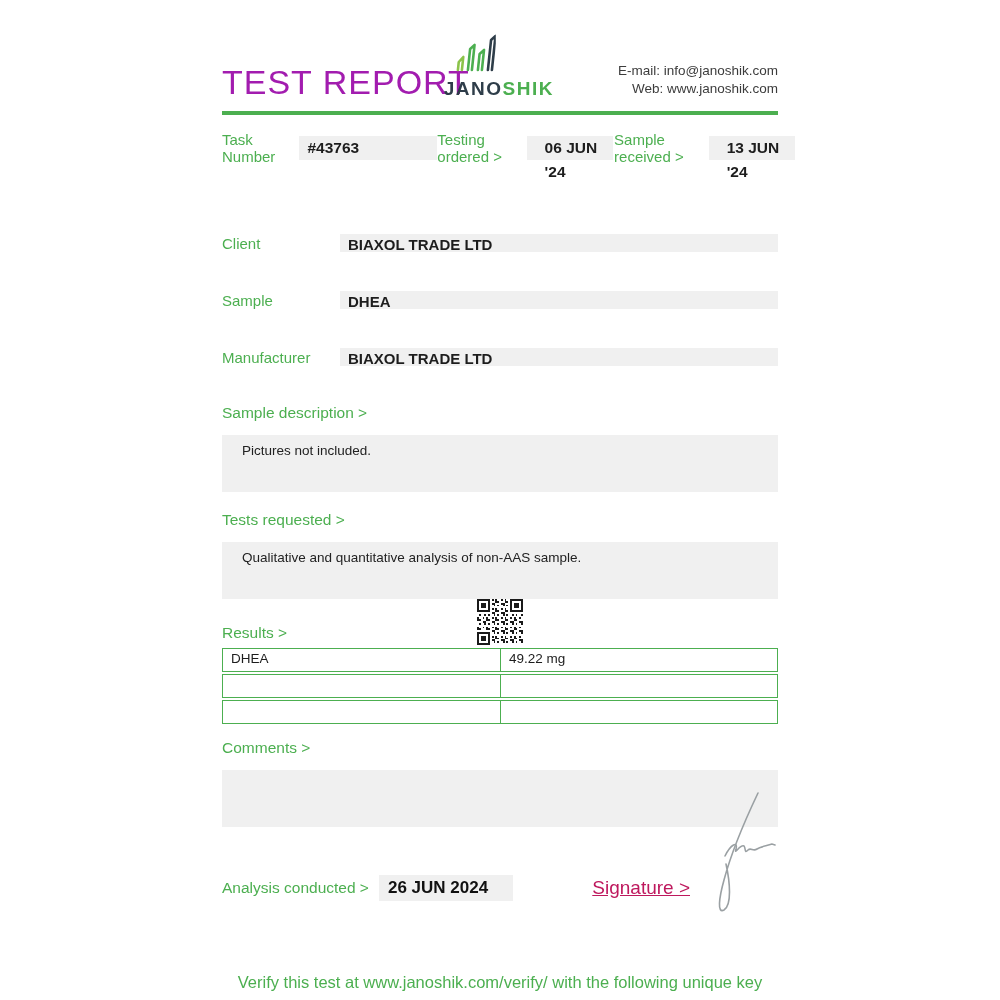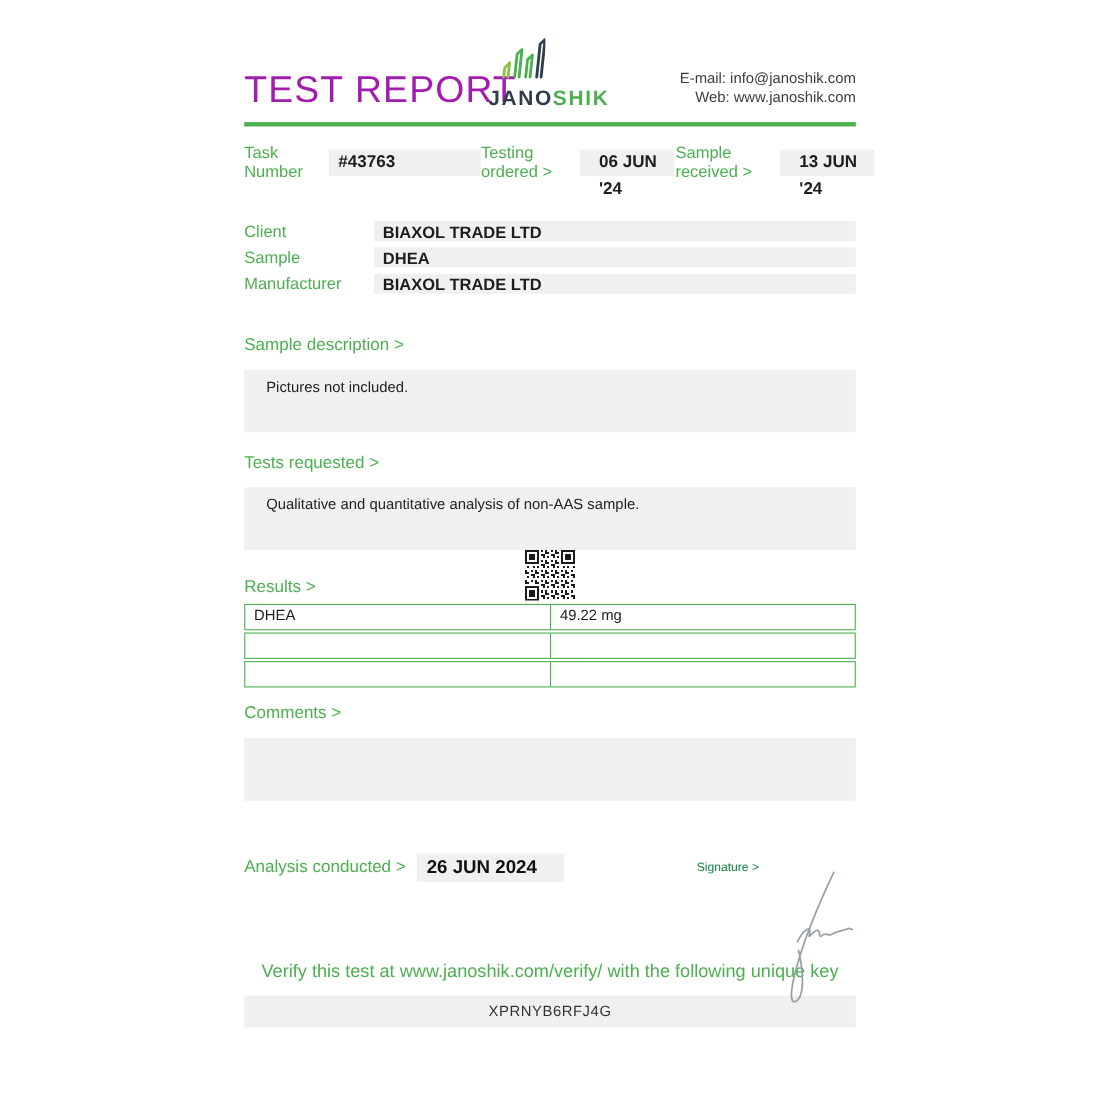"Client" .info-row { margin-top: none -> 33px }
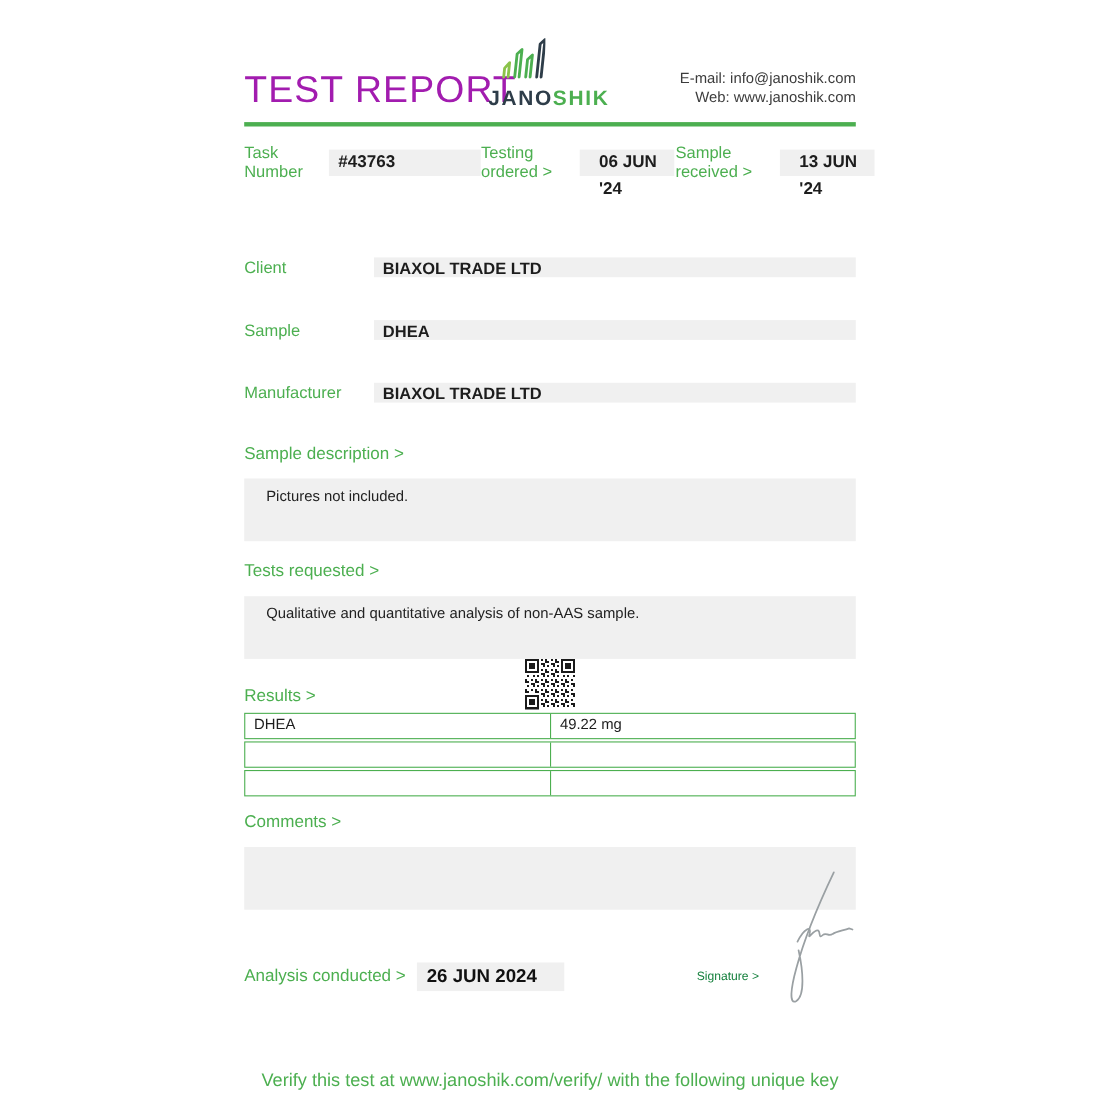"Signature >" .sig-label { color: #15803d -> #be185d; font-size: 11px -> 19px; text-decoration: none -> underline }
